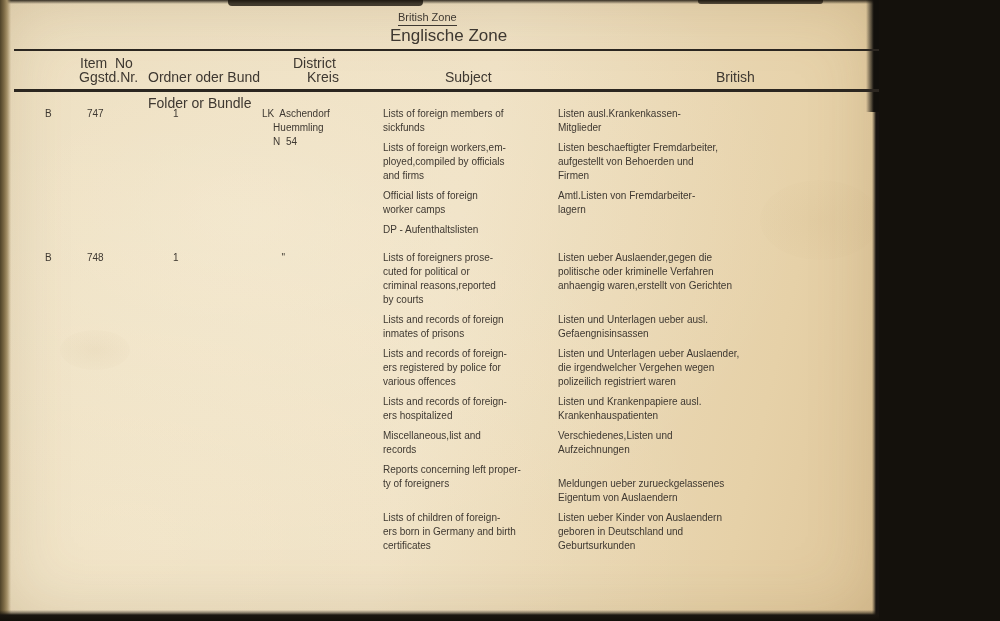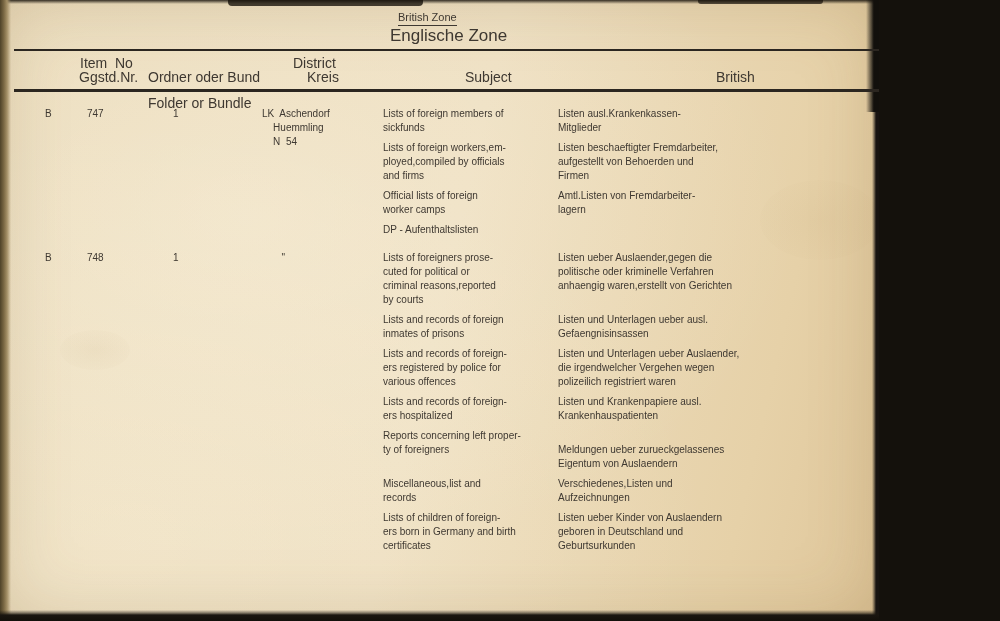"Subject" div.colhead { left: 465px -> 445px }
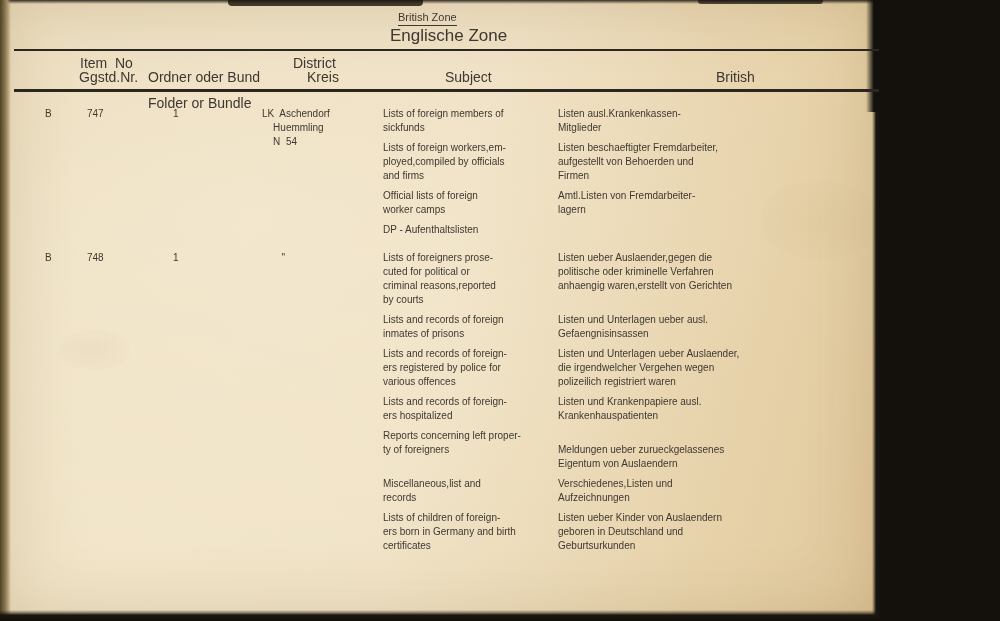"Reports concerning left proper-" div.entry { order: before "Miscellaneous,list and" -> after "Miscellaneous,list and" }
